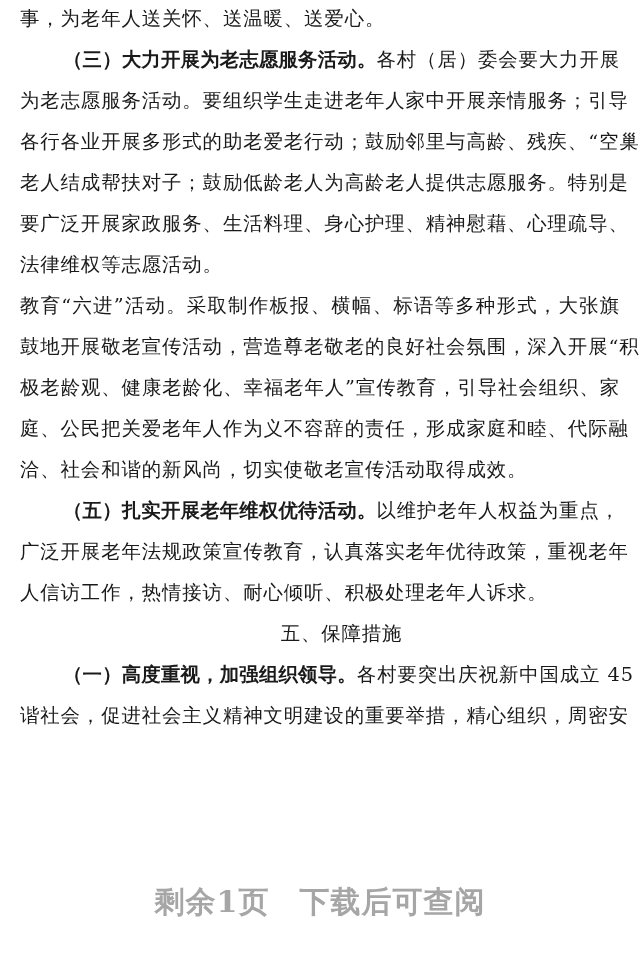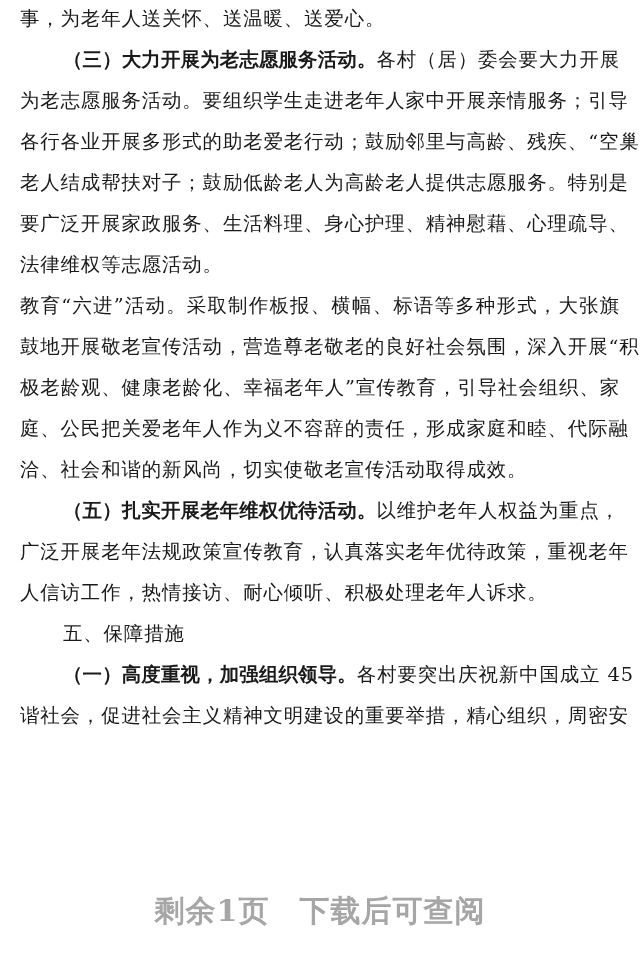"五、保障措施" .indent { text-align: none -> center }
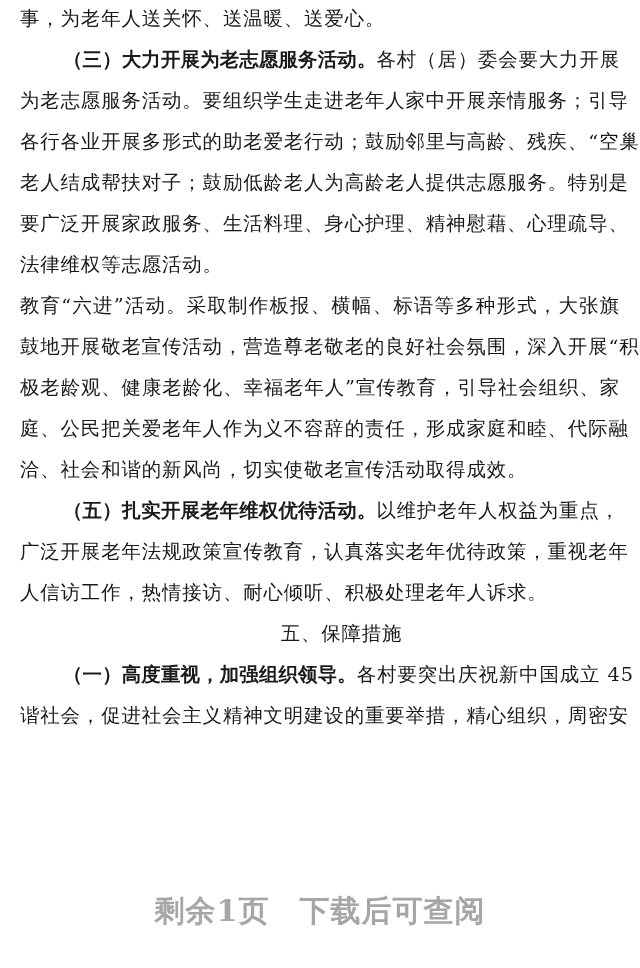"剩余1页 下载后可查阅" .footer-banner { margin-top: 9px -> none }
